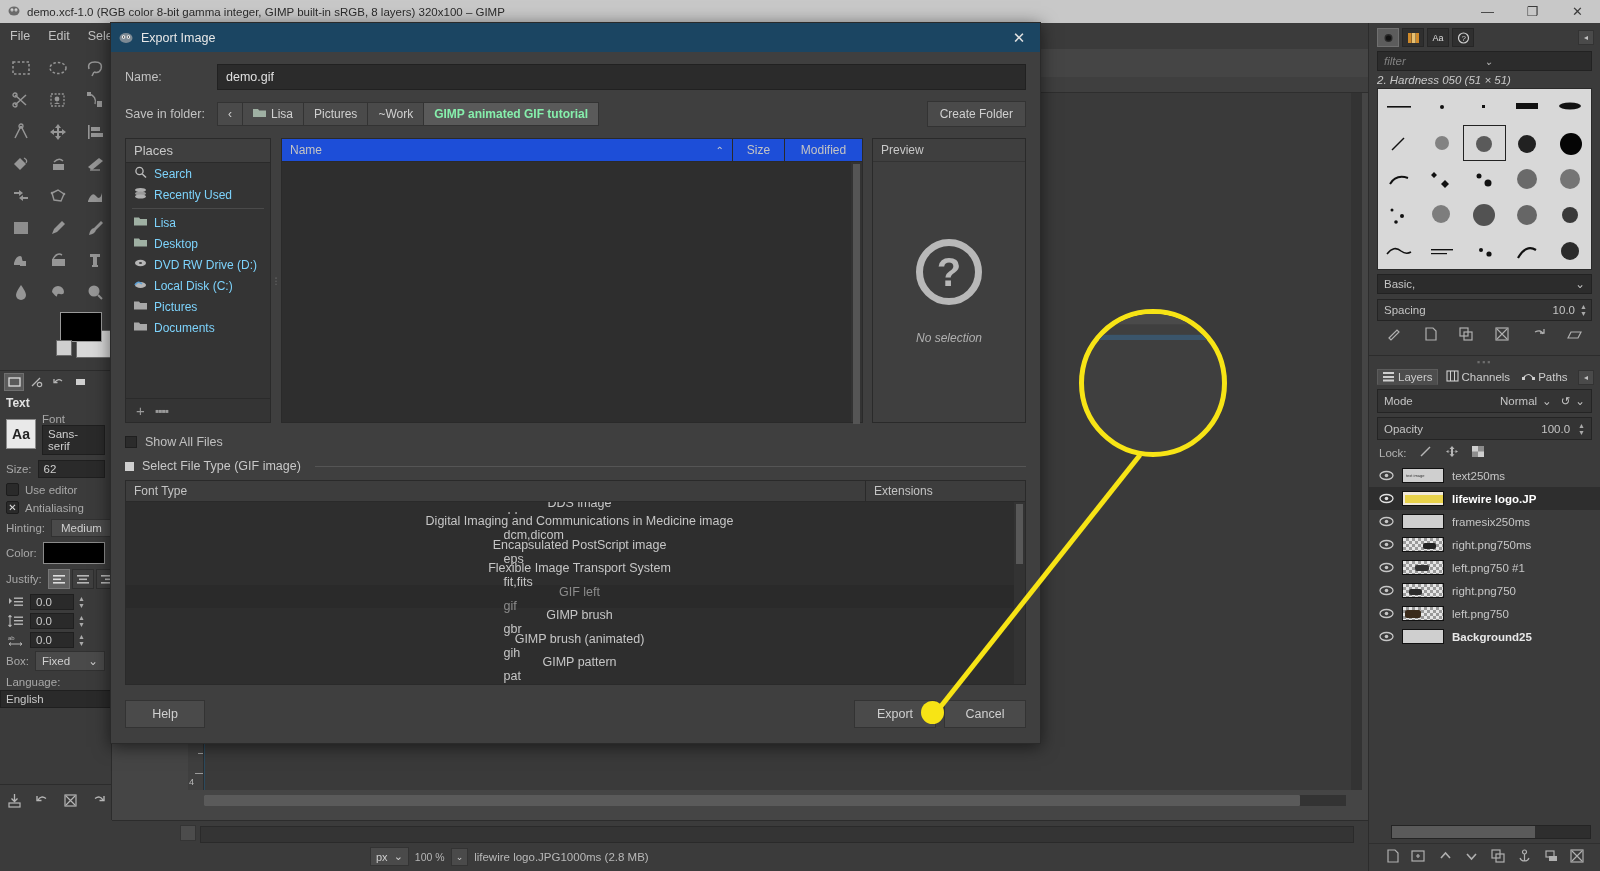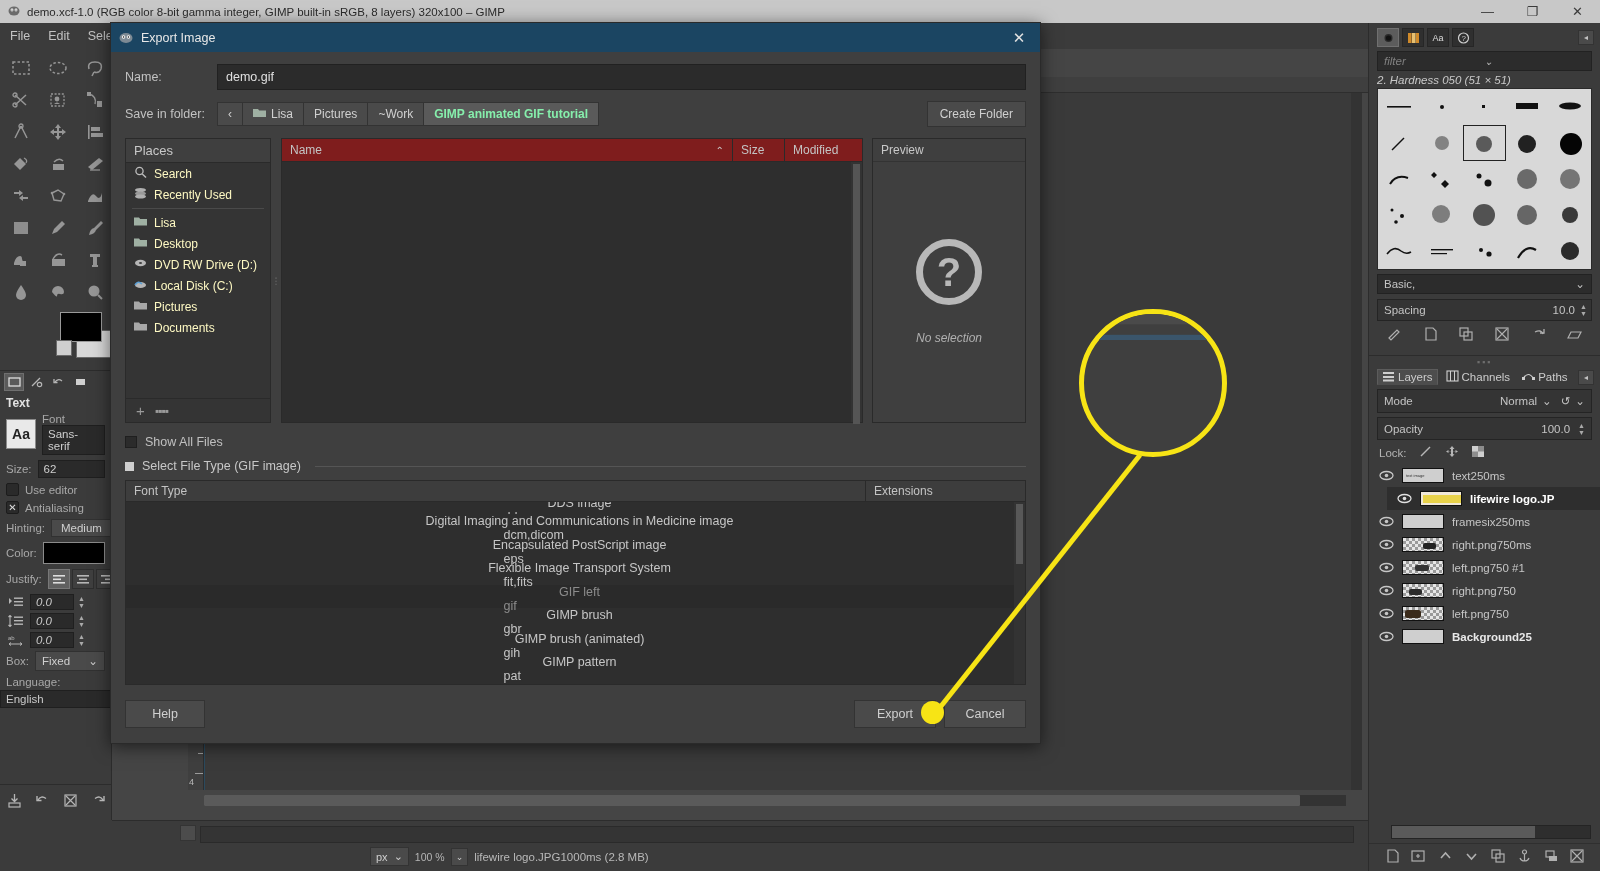"Name" .fl-hdr { background: #7f1d1d -> #1d4ed8; text-align: none -> center }
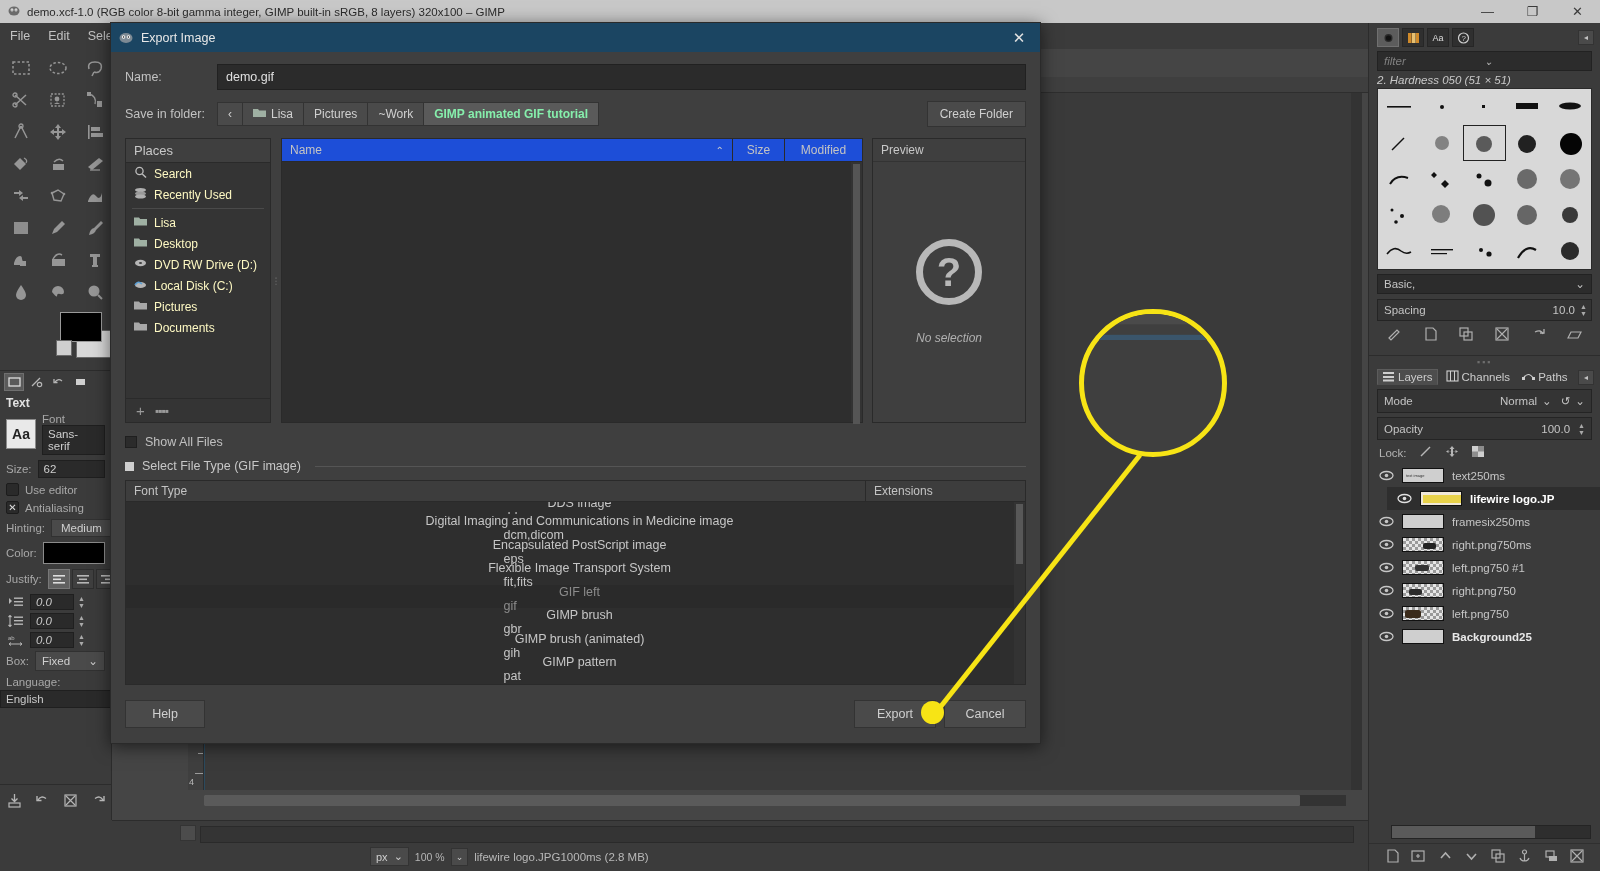"Search" .place { color: #fef9c3 -> #7dd3fc }
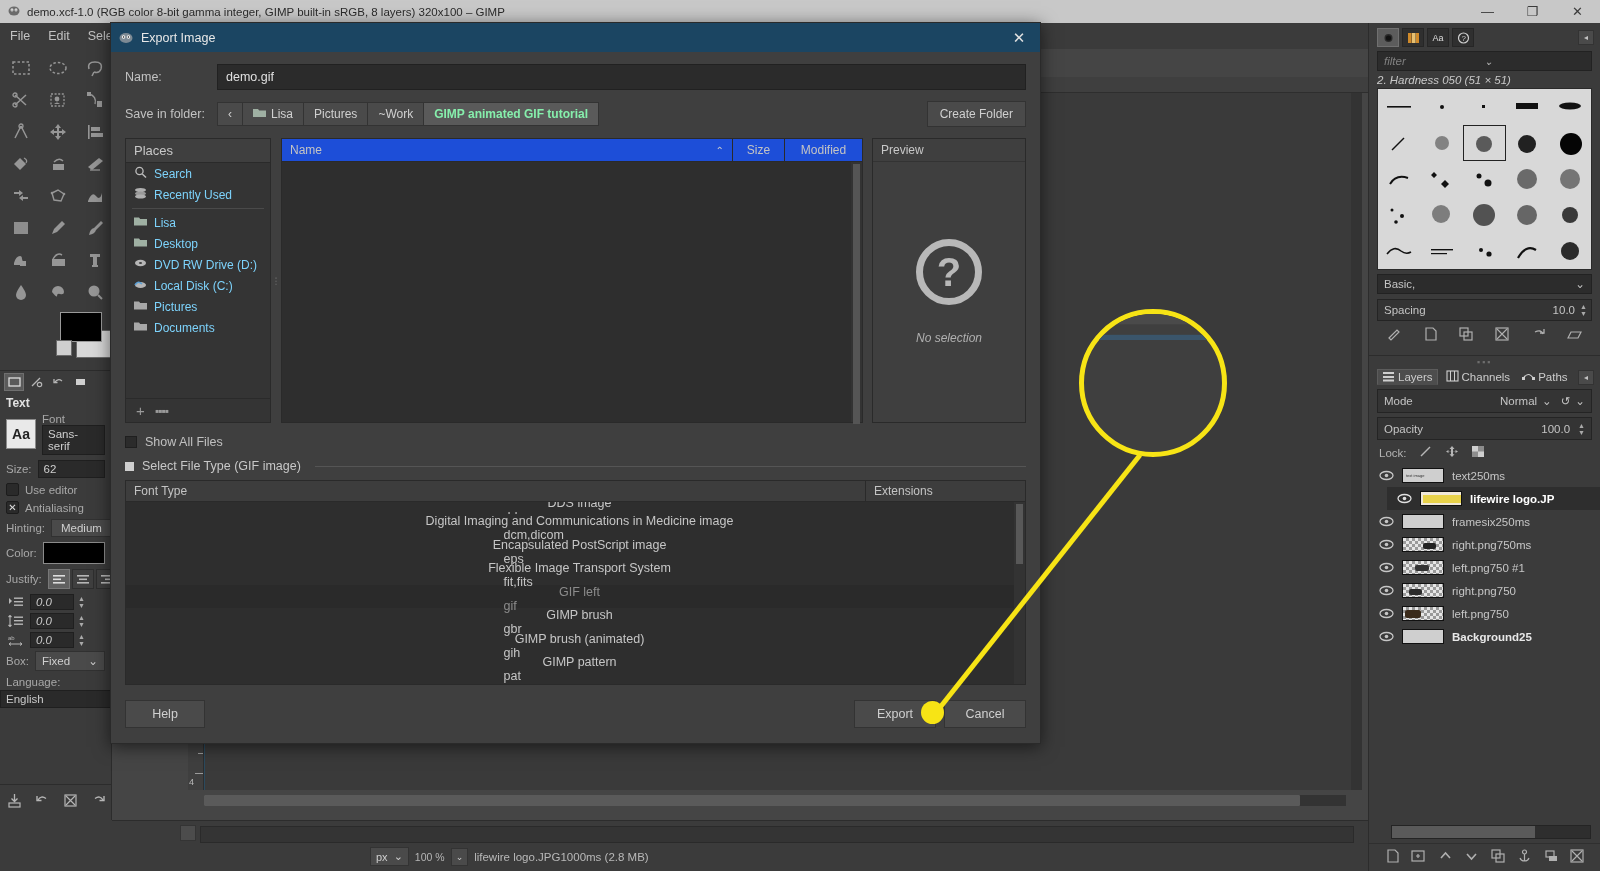"lifewire logo.JP" .layer-item.sel { margin-left: 18px -> none }
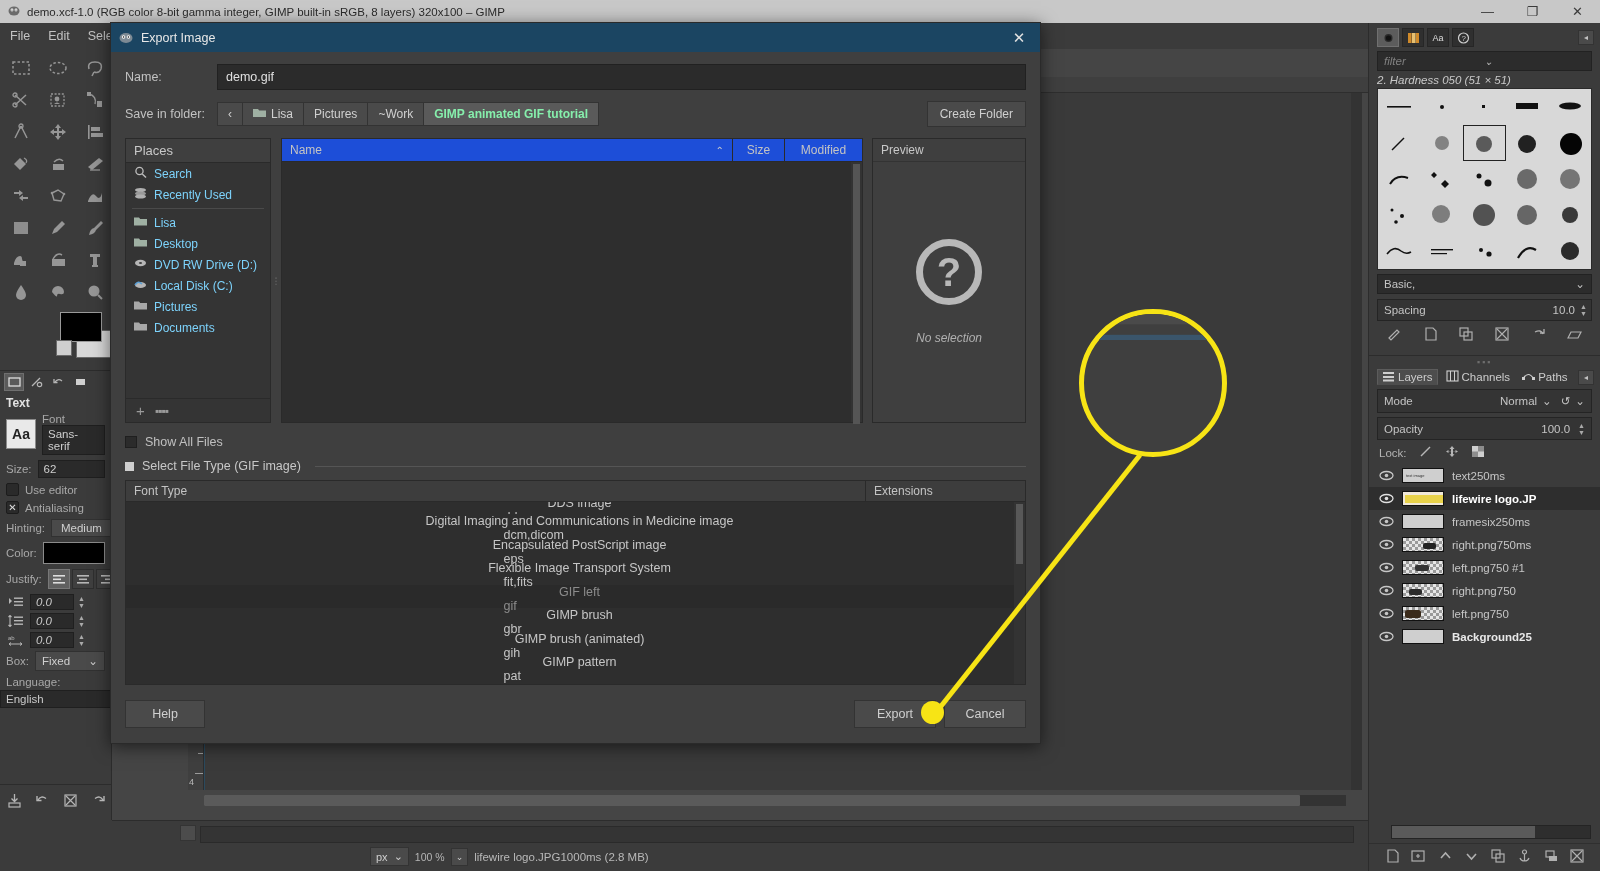"0.0" .spin .sval { font-style: italic -> none }
